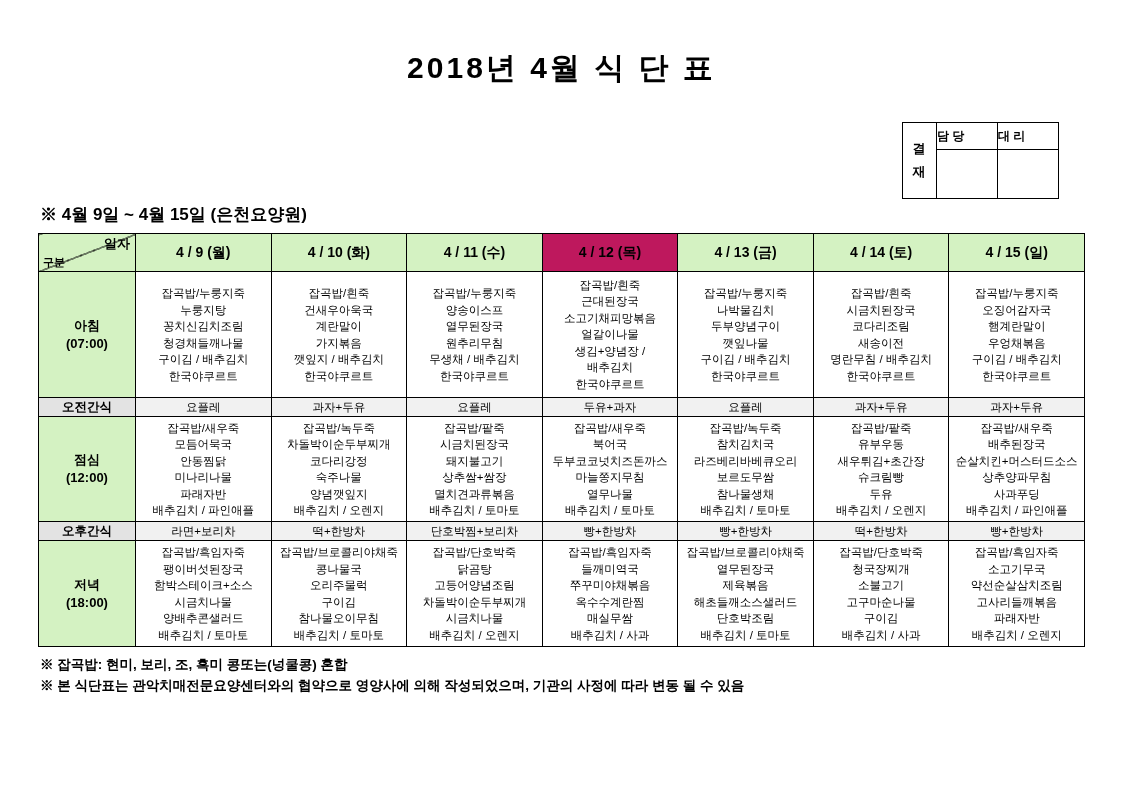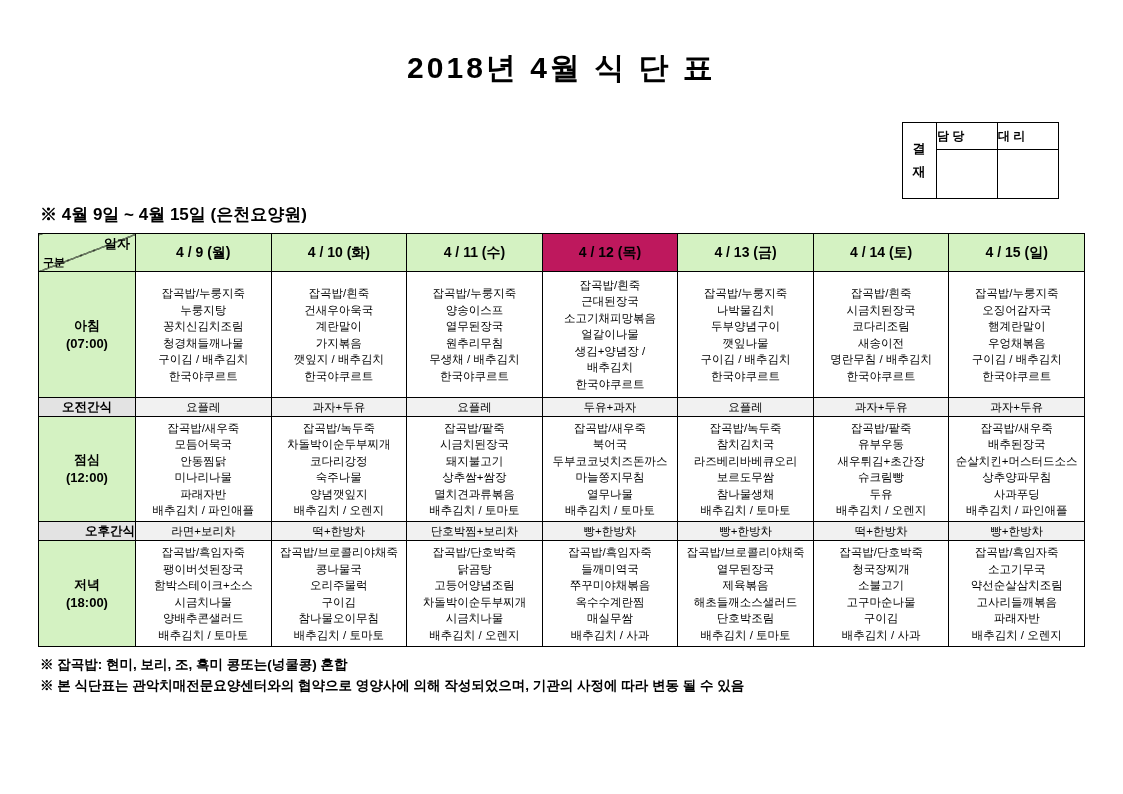"오후간식" th.row-label { text-align: right -> none }
